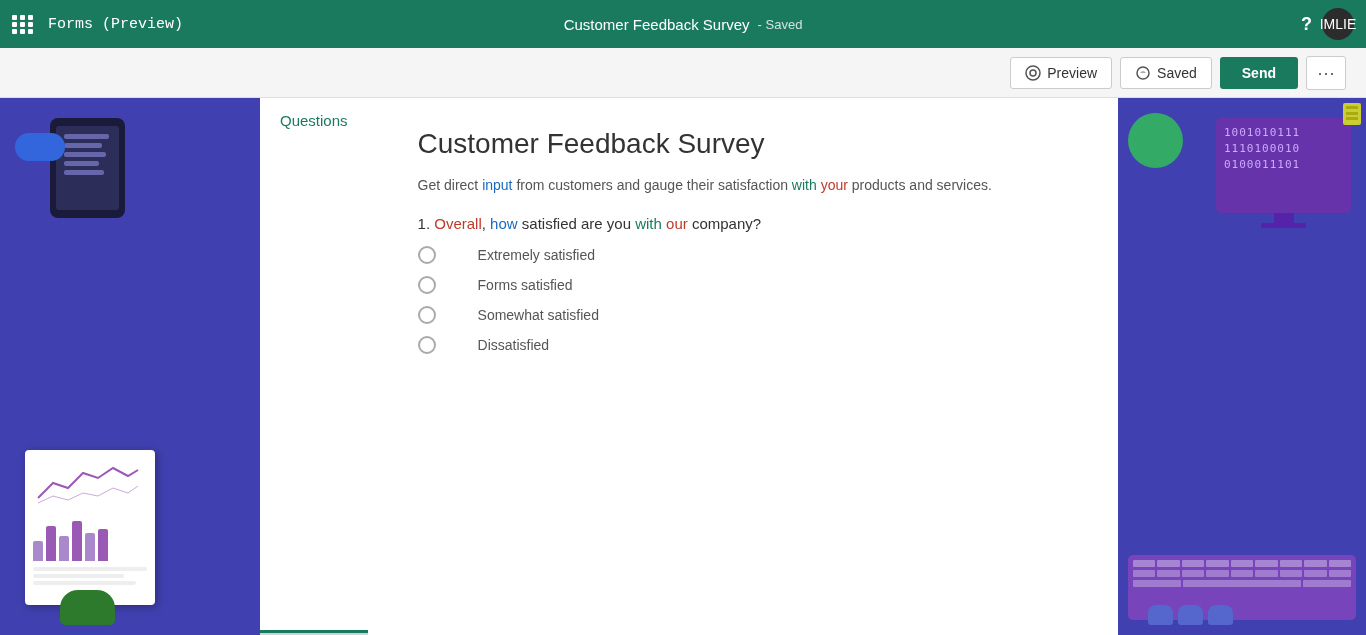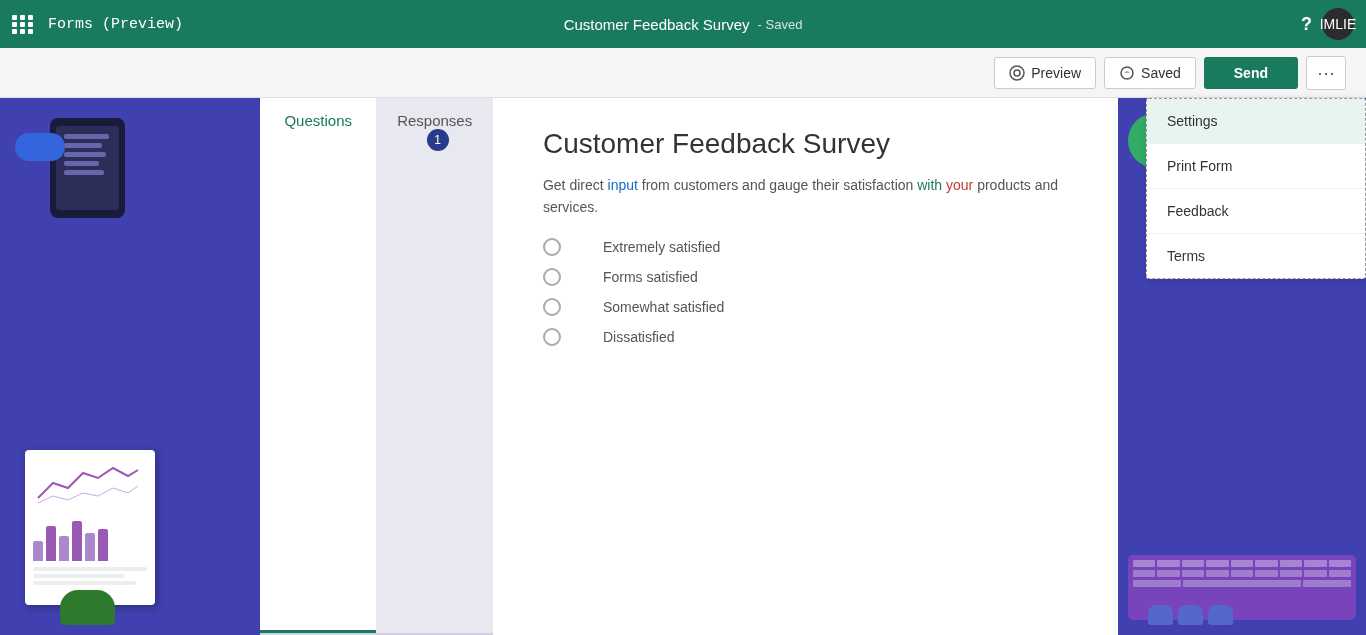"Send" .send-btn { padding: 8px 30px -> 8px 22px }
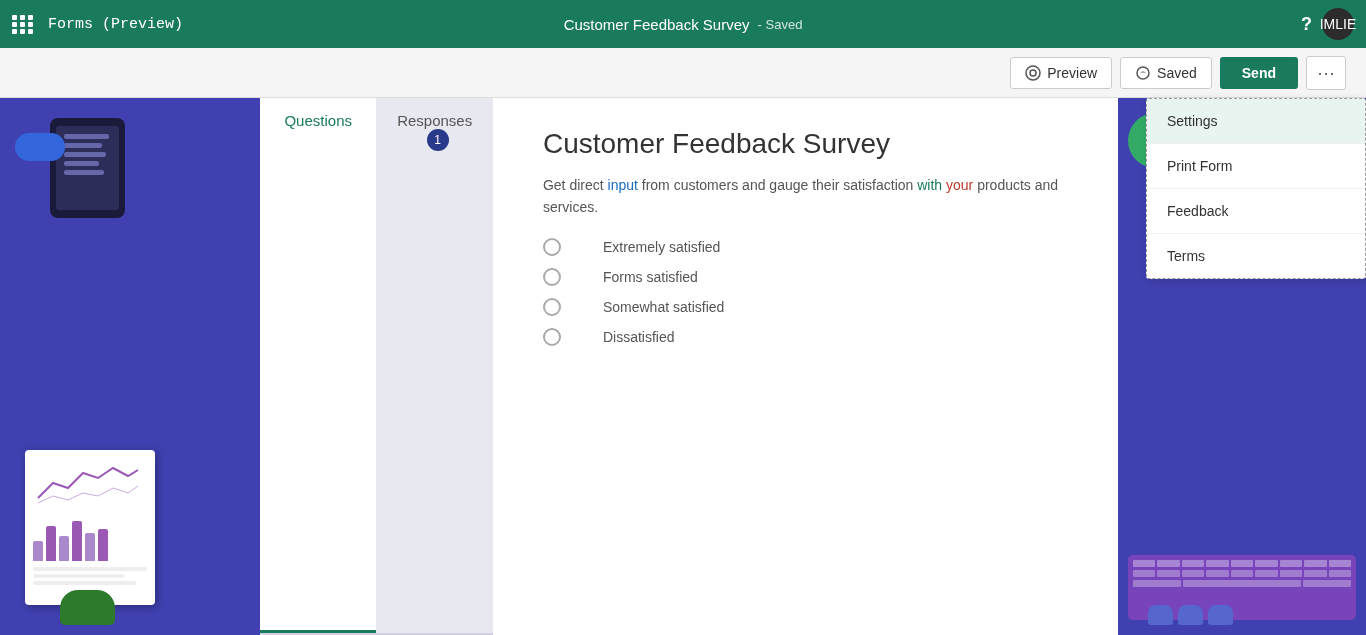"Responses 1" div.tab { html: <div> <span>Responses</span> <span>1</span> </div> -> none }
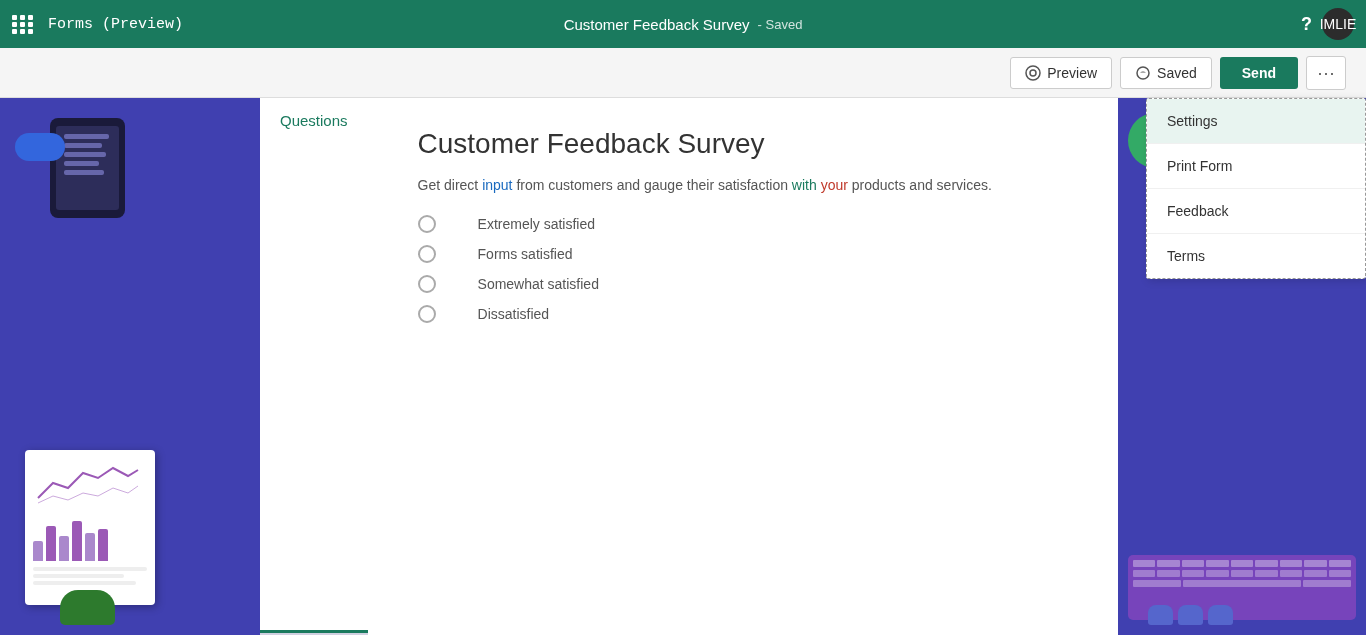"Settings" div.dropdown-menu { html: <div> <div>Settings</div> <div>Print Form</div> <div>Feedback</div> <div>Terms</div> </div> -> none }
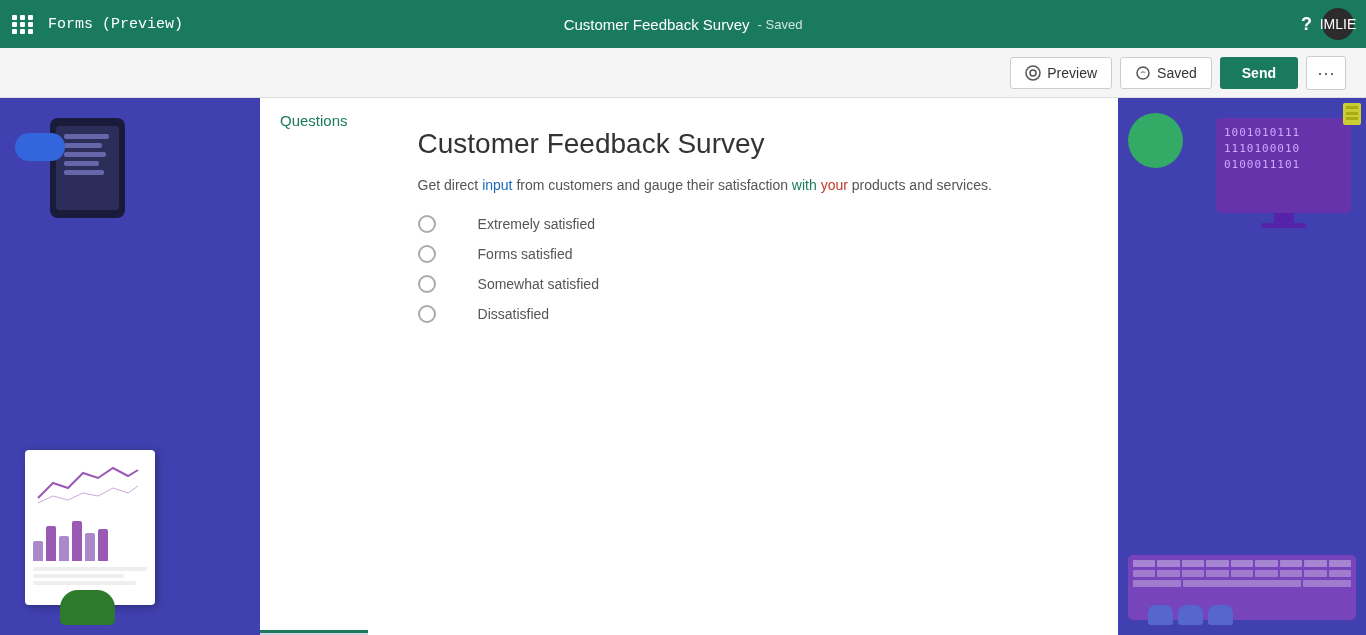"1. Overall, how satisfied are" p.question-text { html: none -> <p> <span>1. </span><span>Overall</span>, <span>how</span> satisfied are you <span>with</span> <span>our</span> company? </p> }
